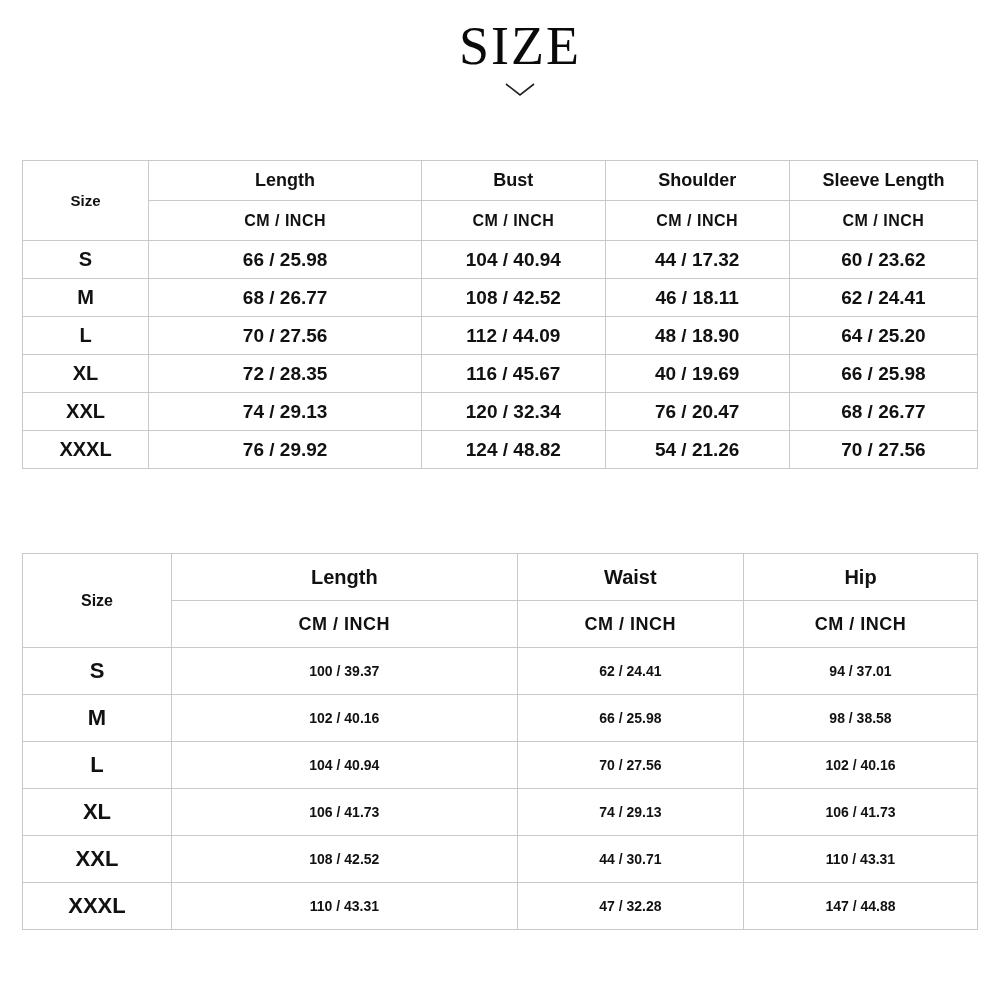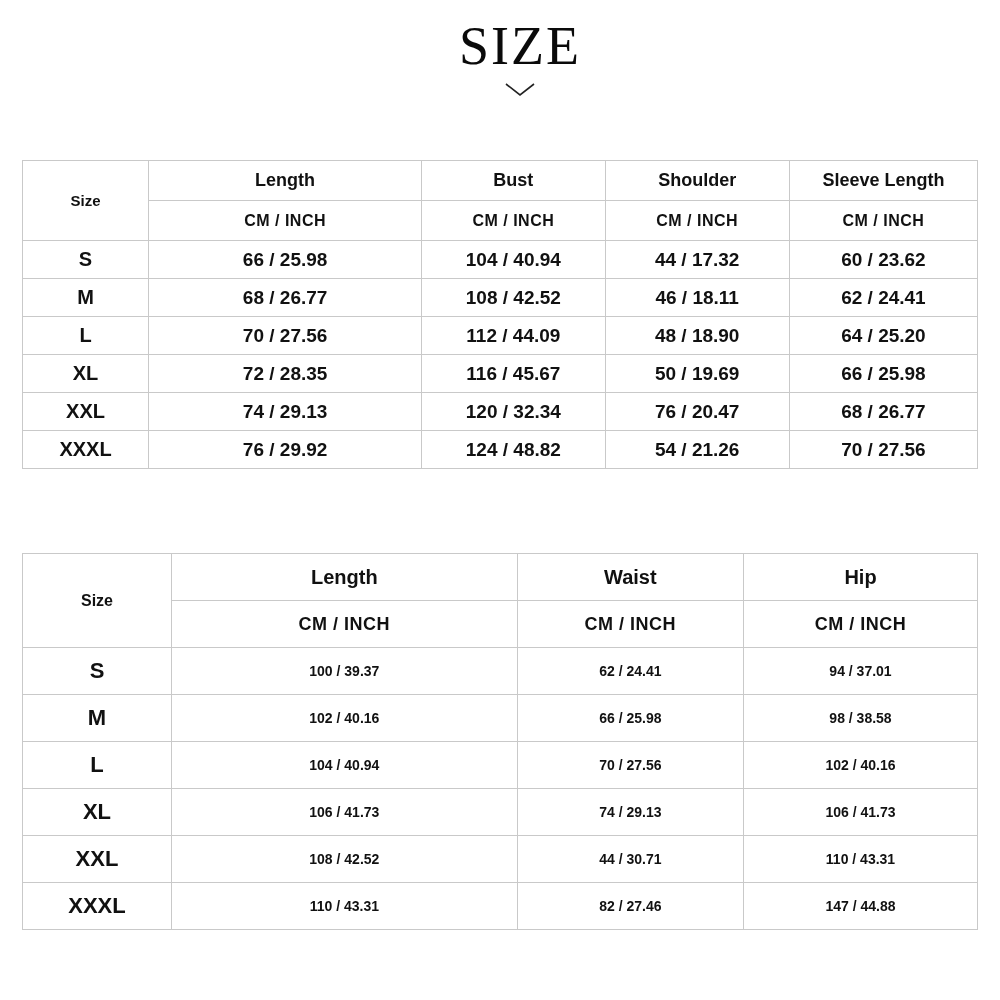"50 / 19.69" td.val-cell { text: 50 -> 40 }
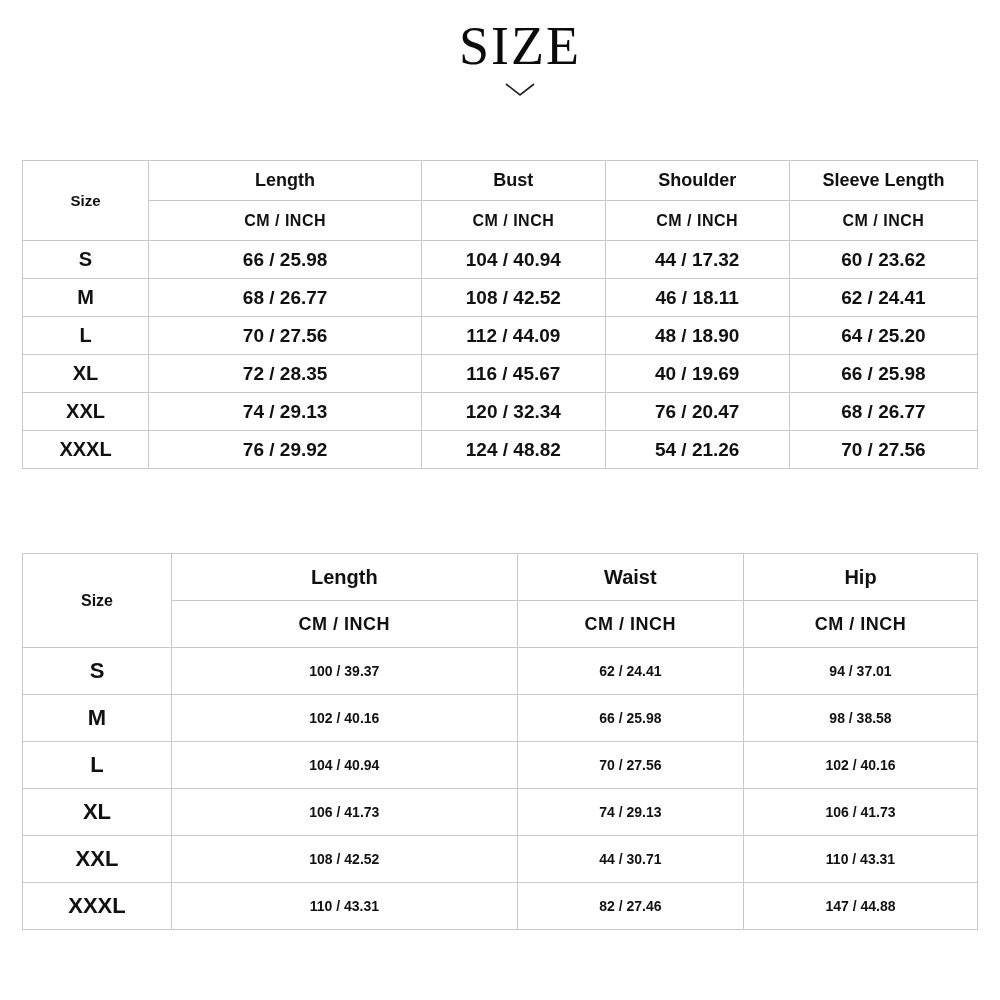"82 / 27.46" td.val-cell { text: 82 / 27.46 -> 47 / 32.28 }
